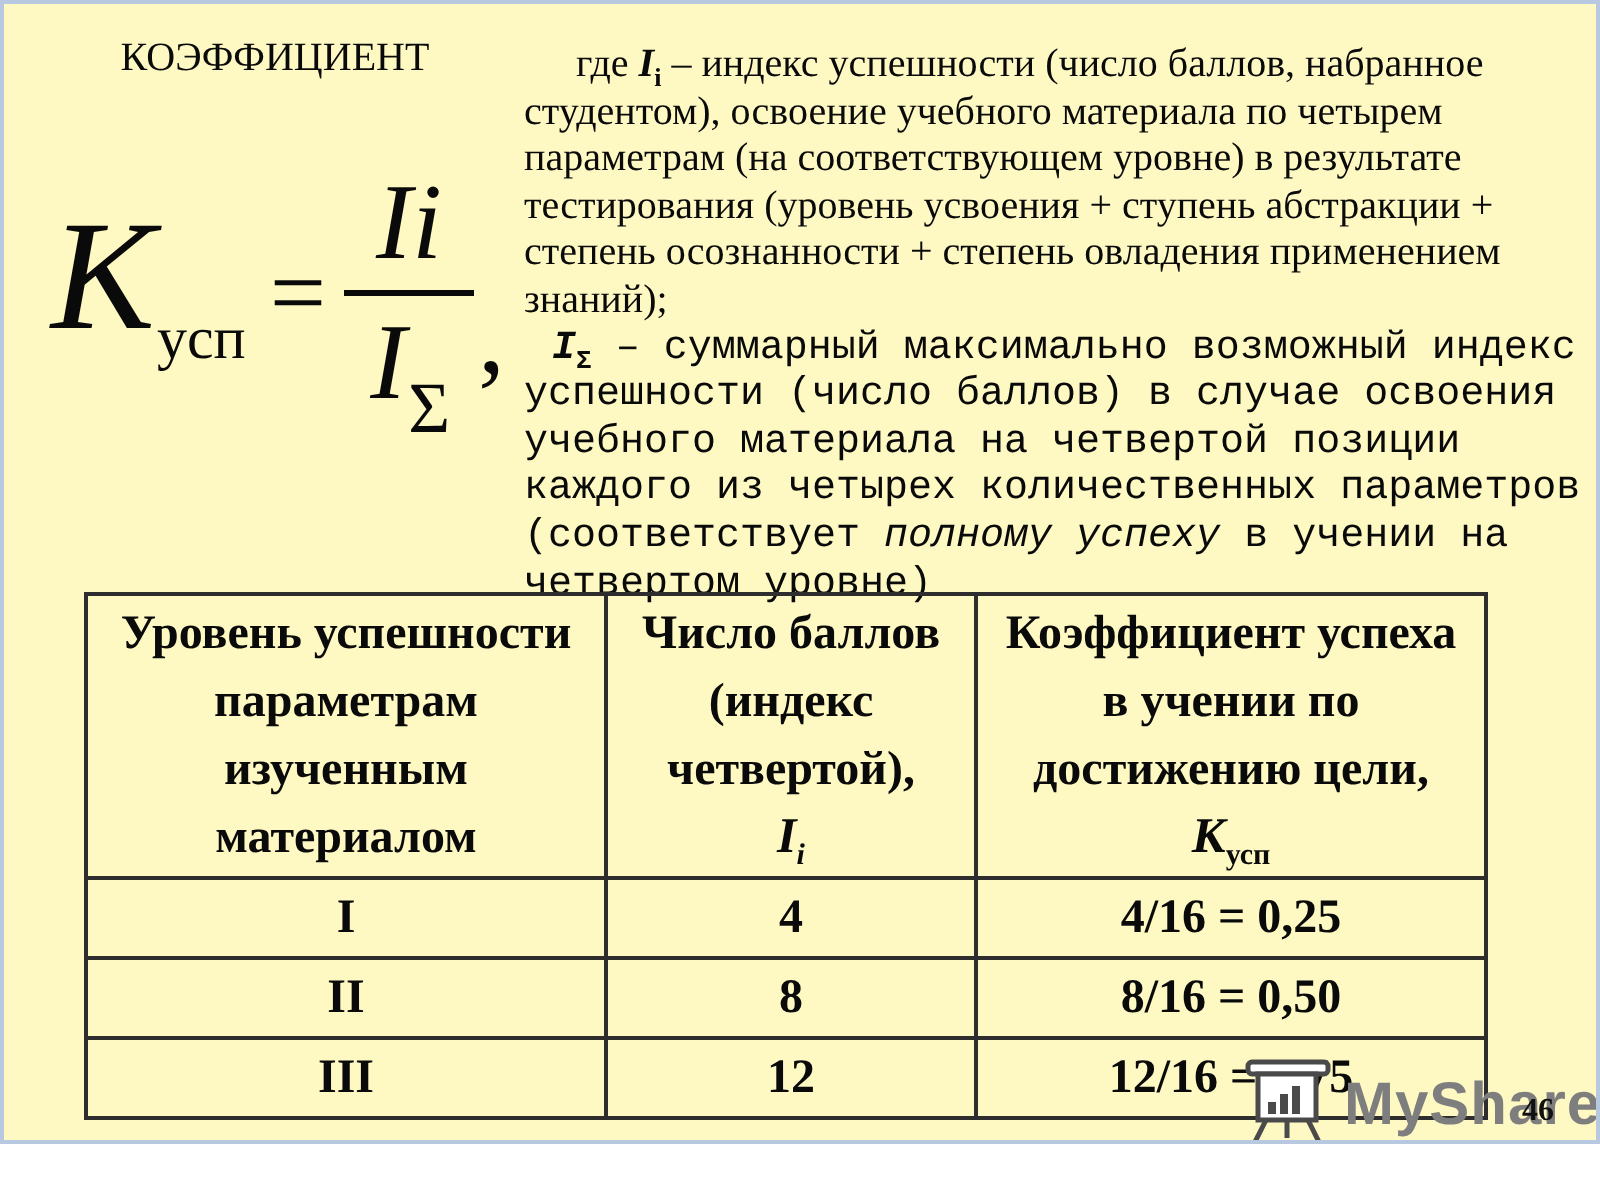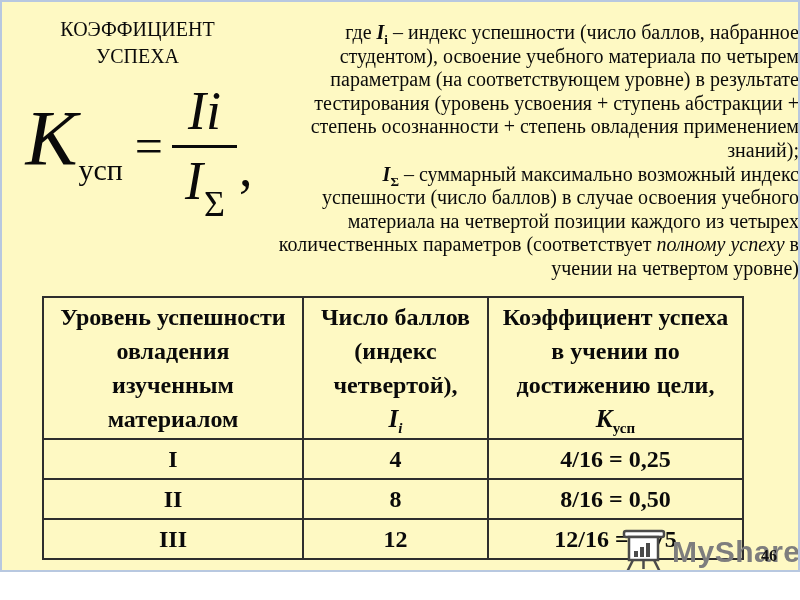"где Ii – индекс успешности" .desc { text-align: right -> left }
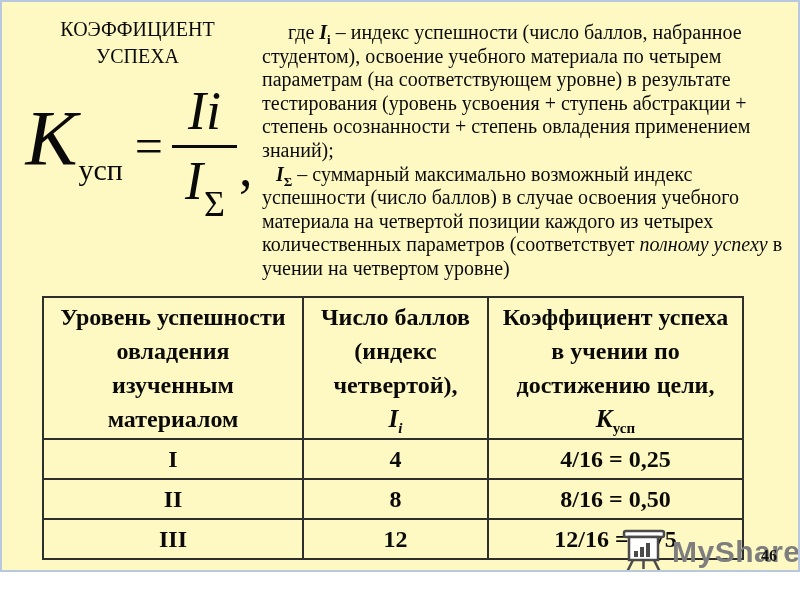"УСПЕХА" div { html: <div>УСПЕХА</div> -> none }
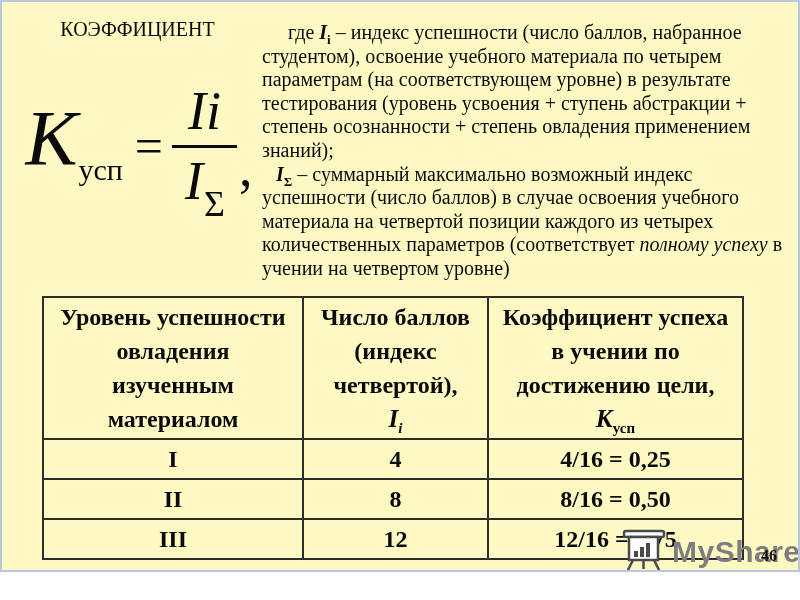"IΣ – суммарный максимально возможный" .desc .p2 { font-family: none -> Liberation Mono, monospace }
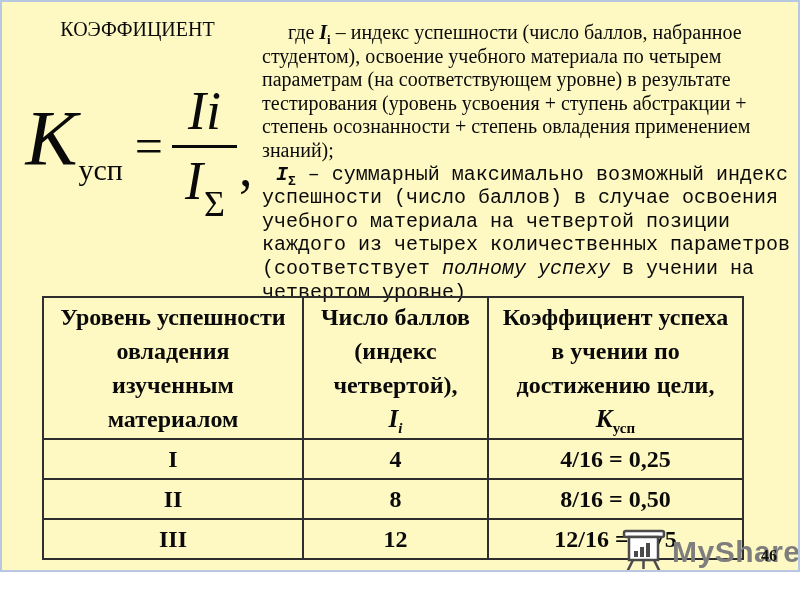"овладения" div { text: овладения -> параметрам }
